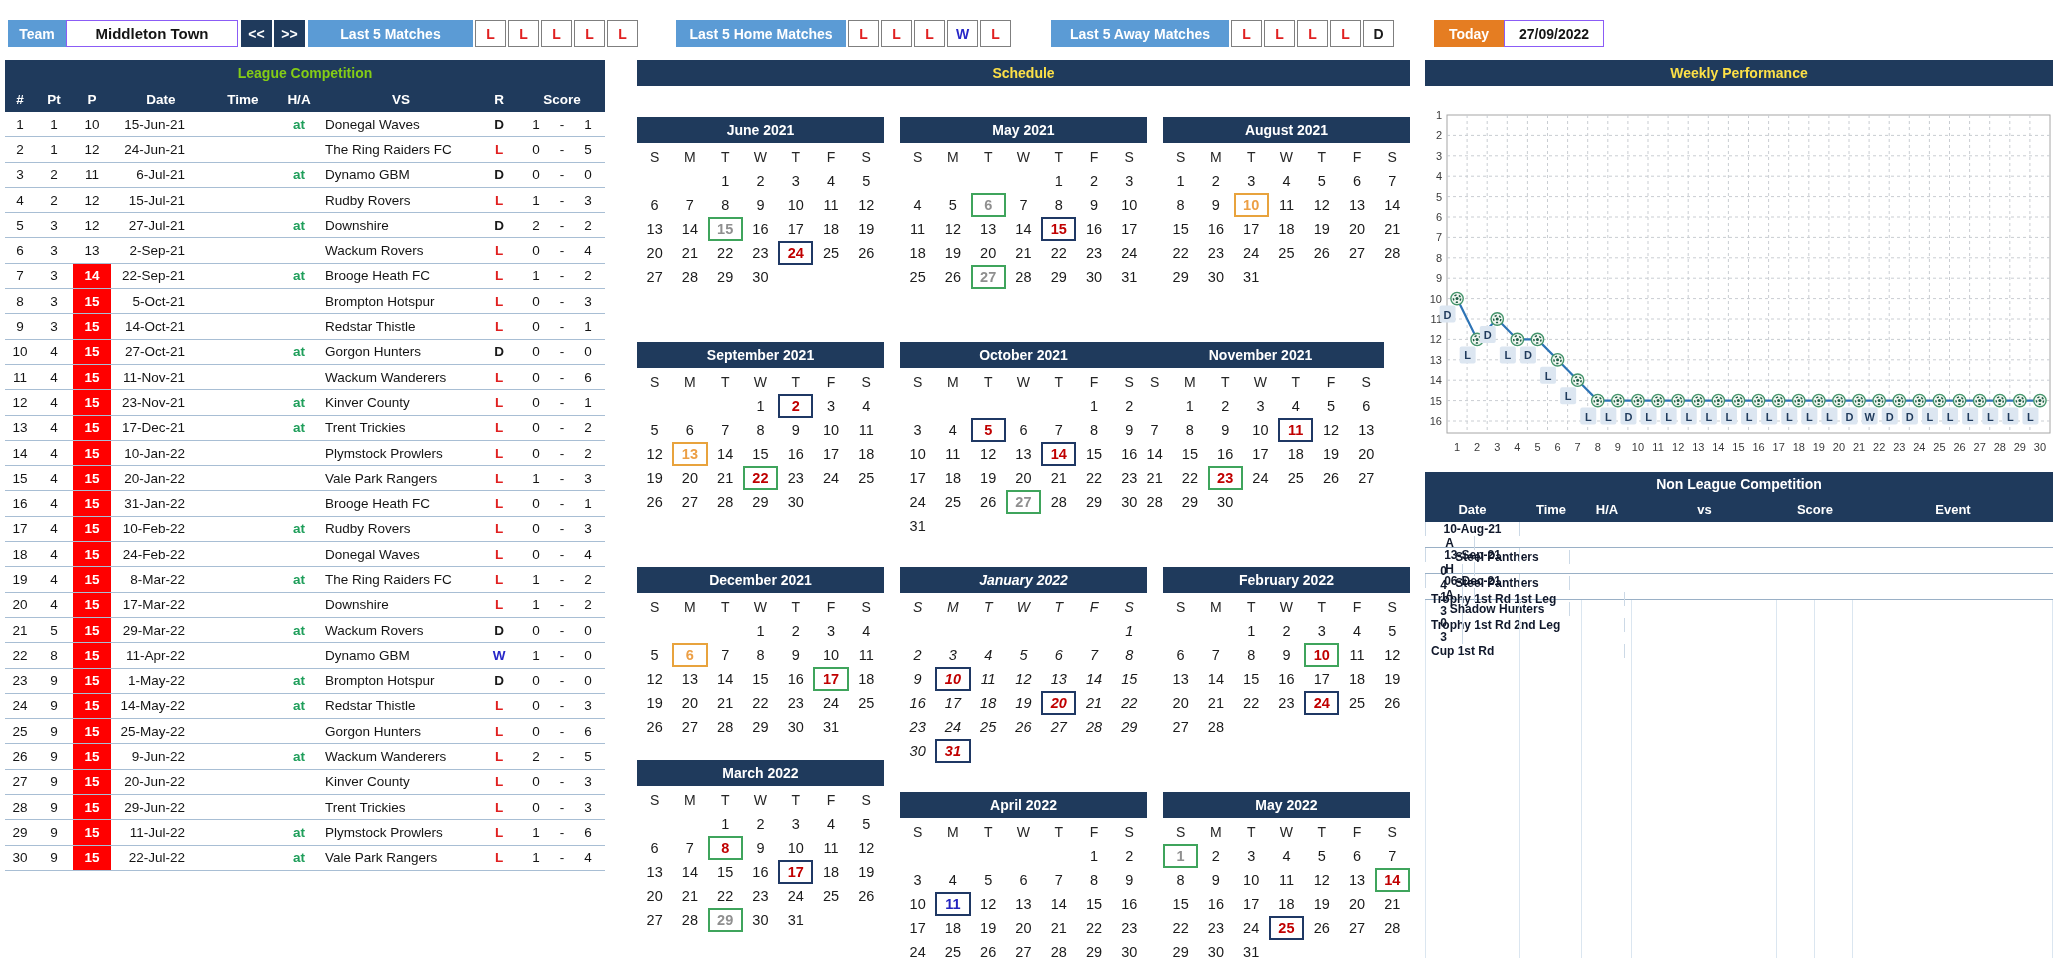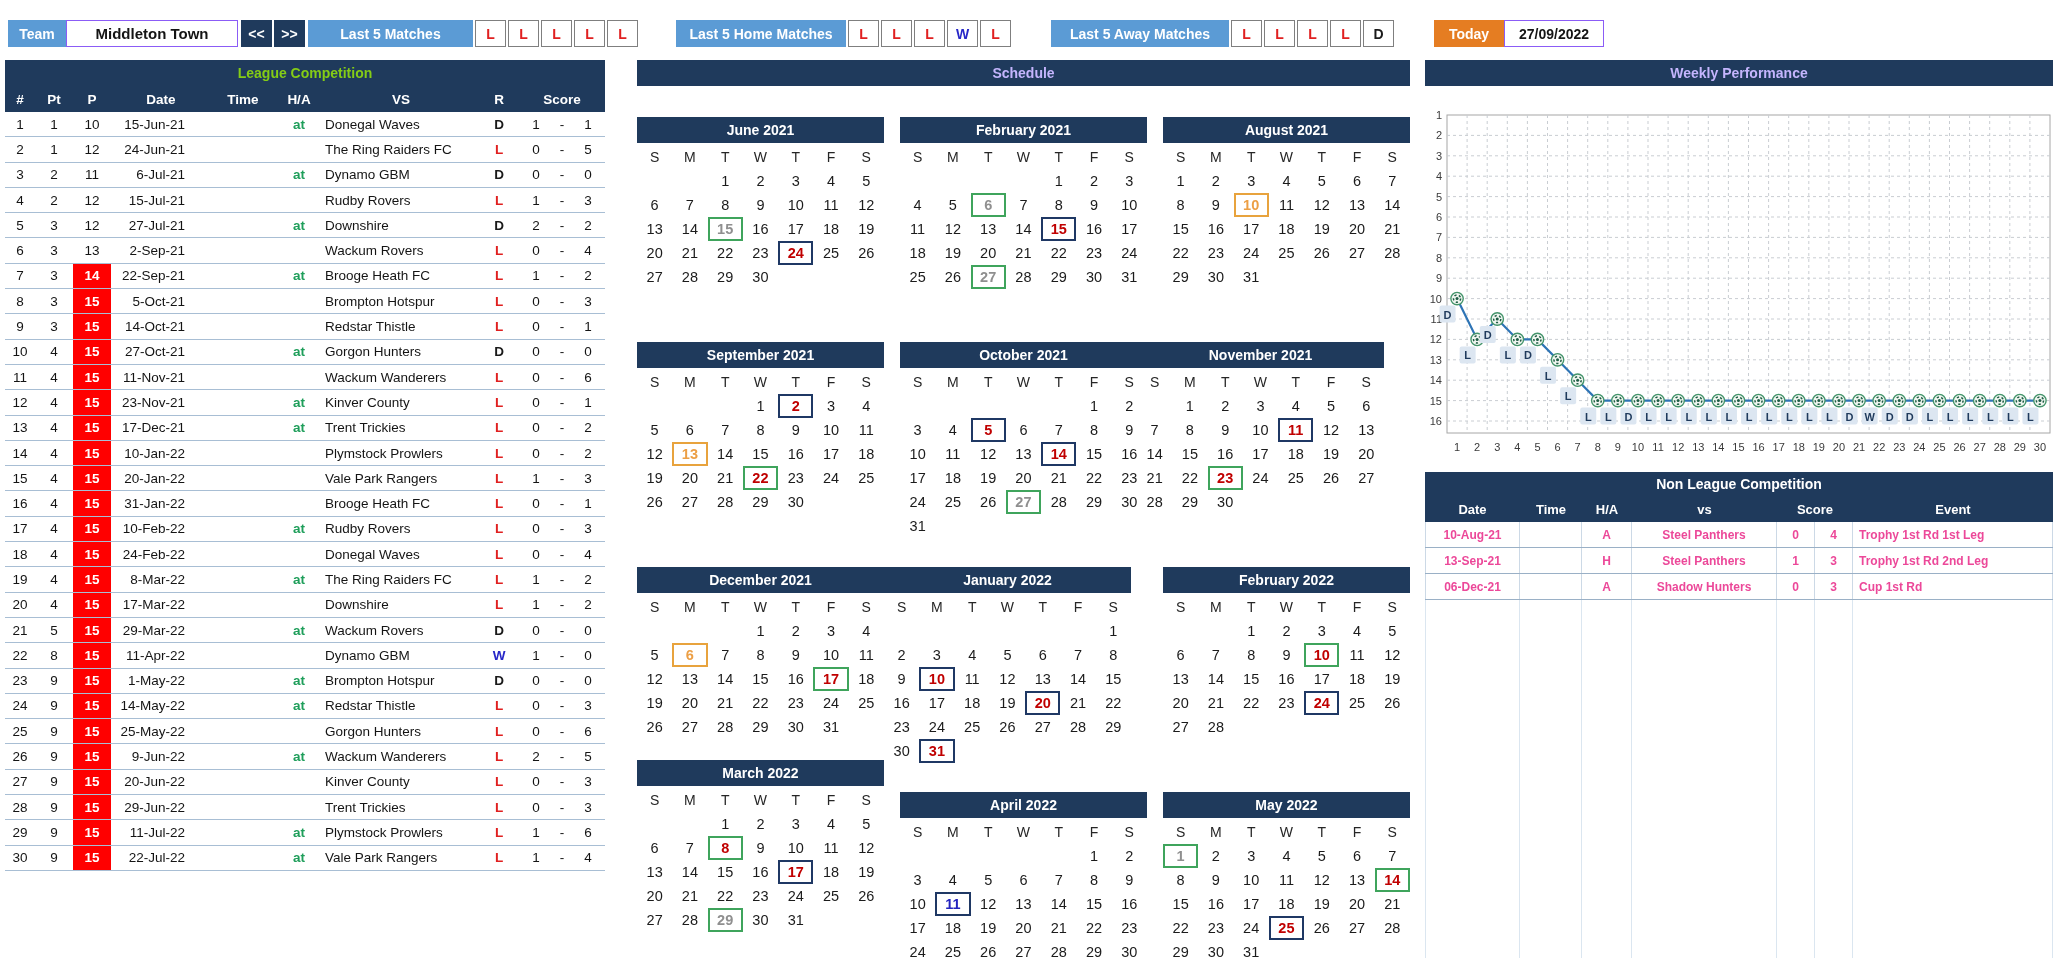"Schedule" .section-title { color: #c4b5fd -> #fde047 }
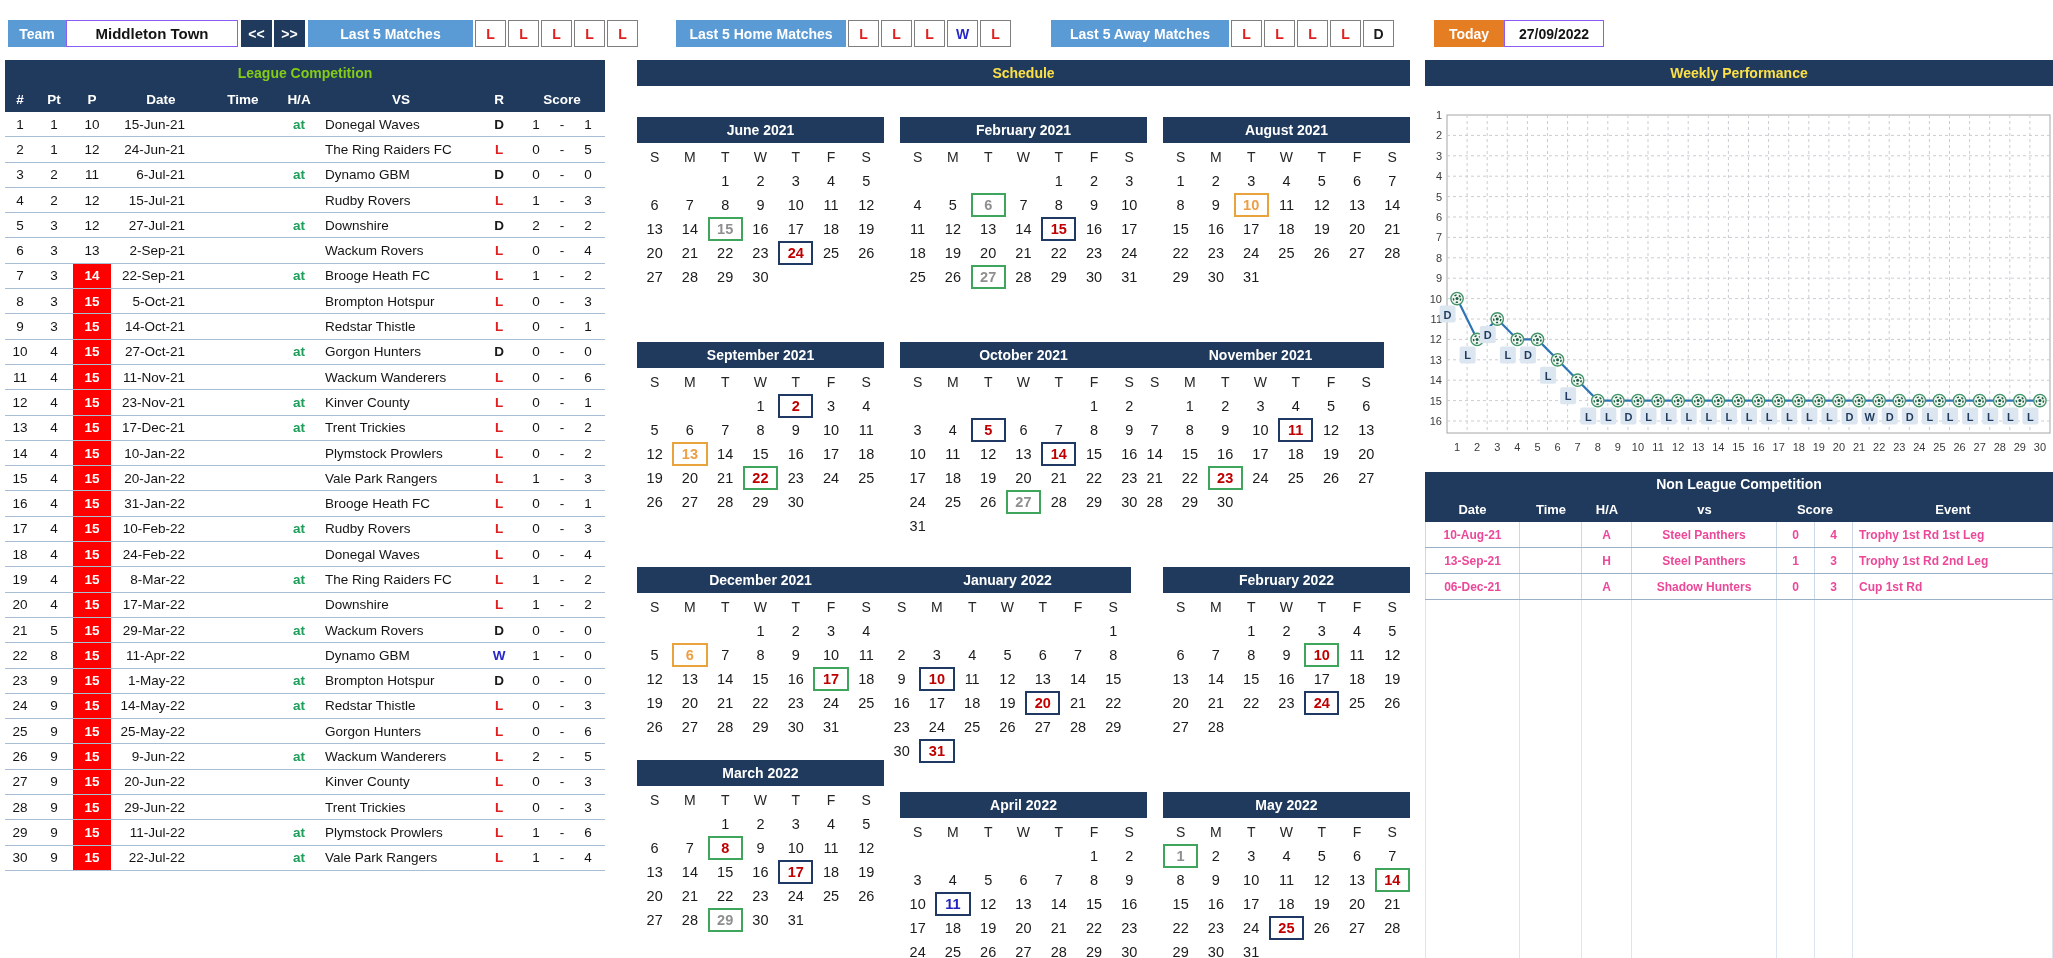"February 2021" div.month-title { text: February -> May }
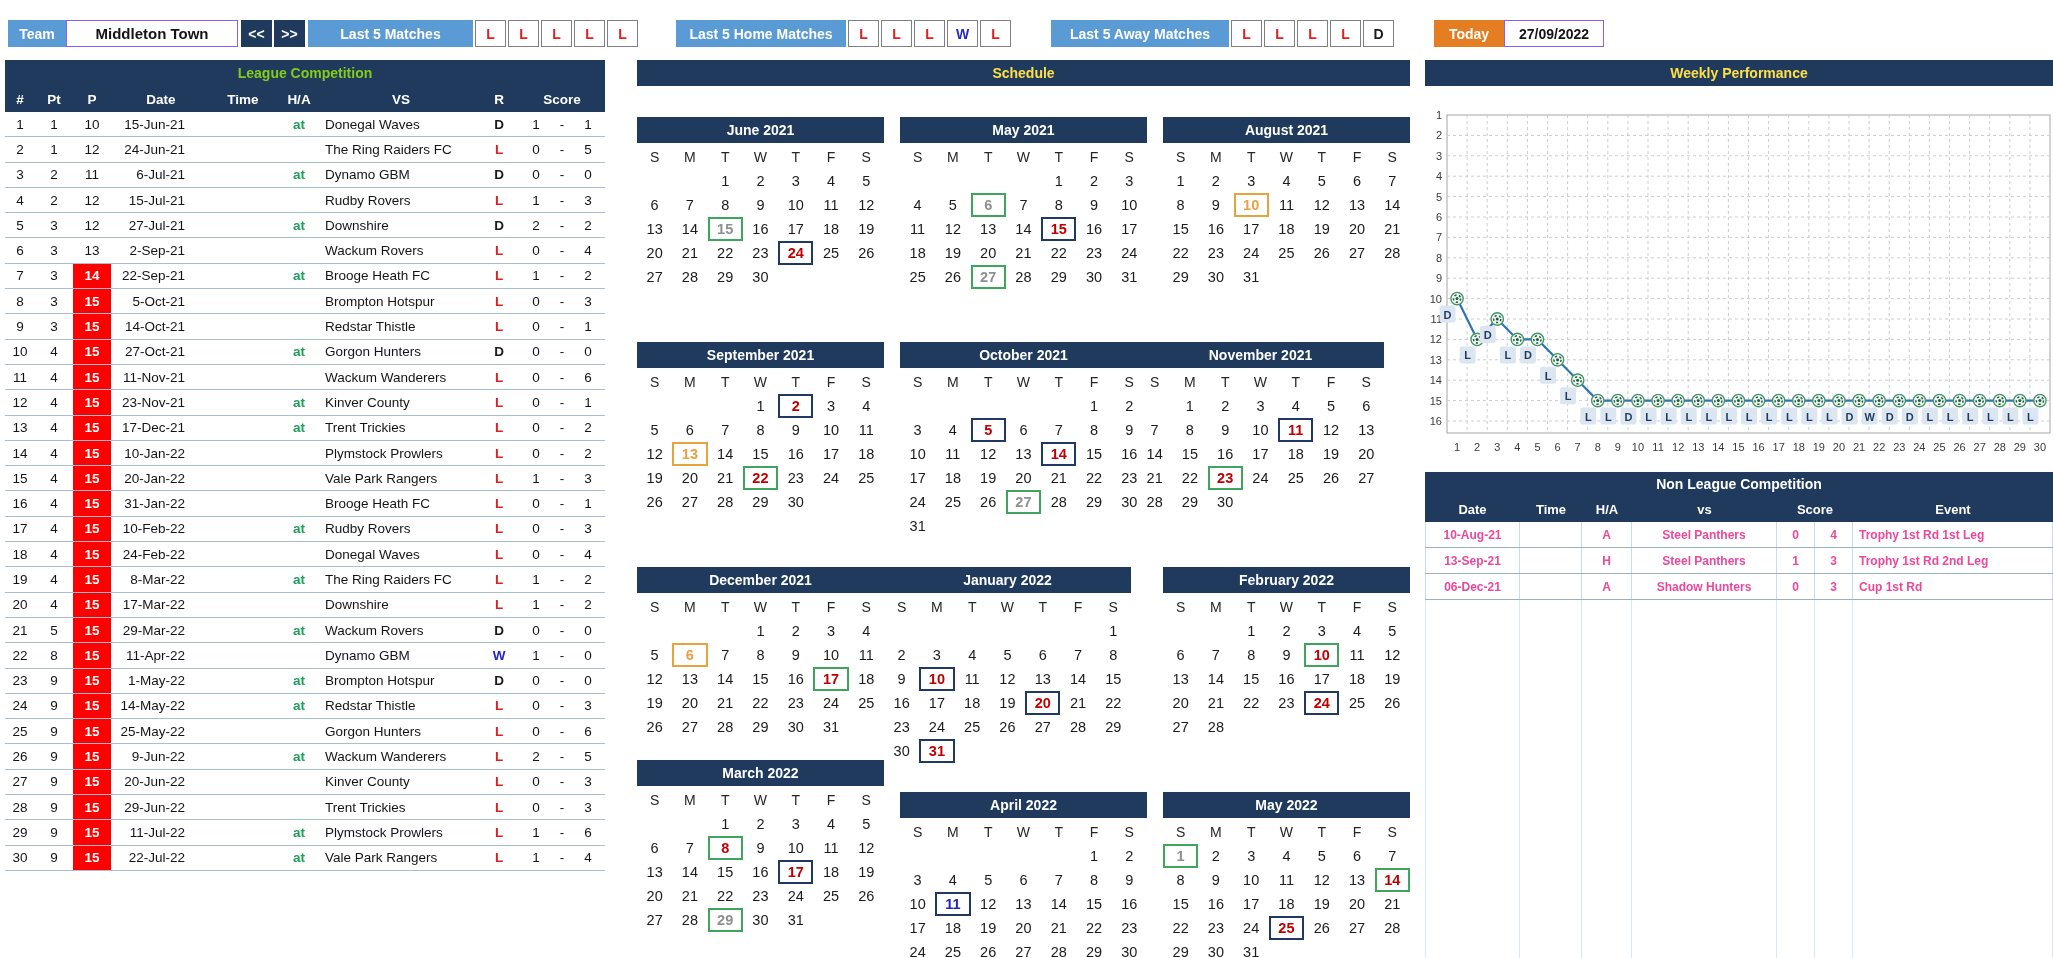"10-Aug-21" .nl-row { color: #ec4899 -> #0f172a; flex-direction: none -> column }
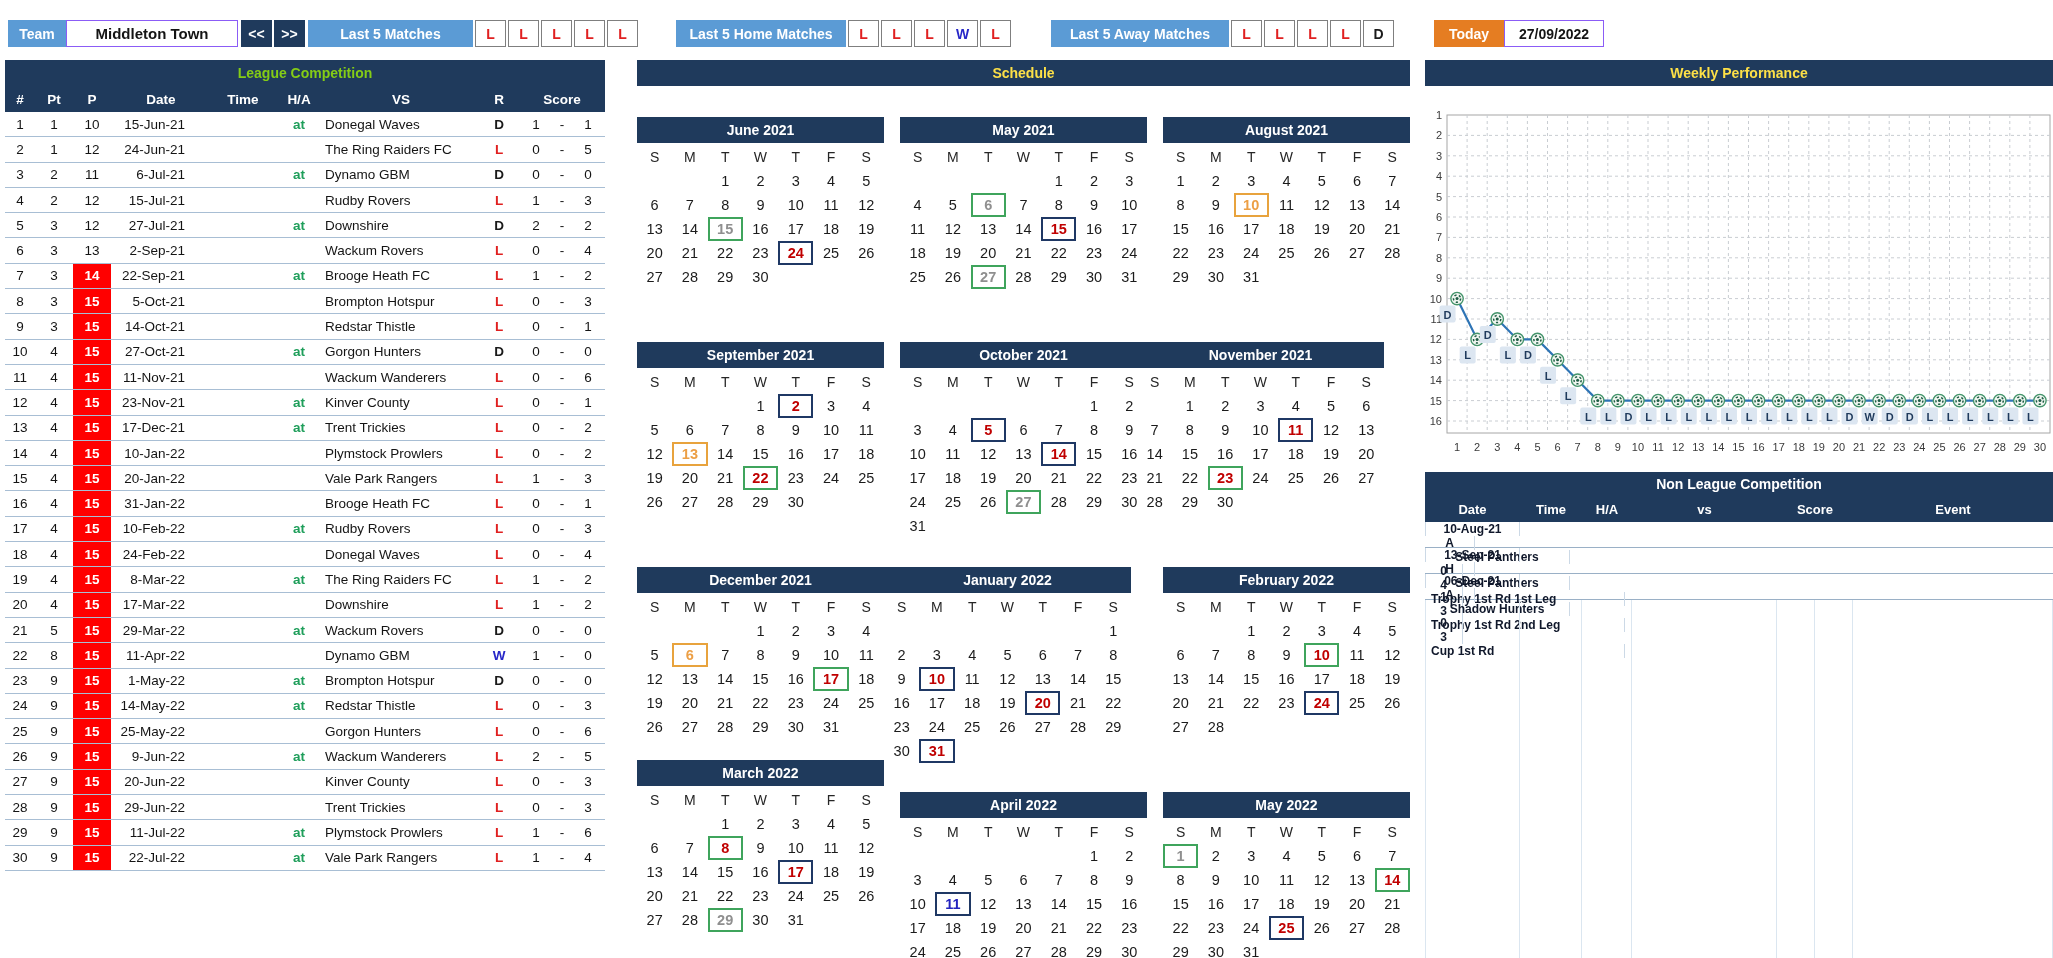"January 2022" div.month { font-style: none -> italic; left: 247px -> 263px }
